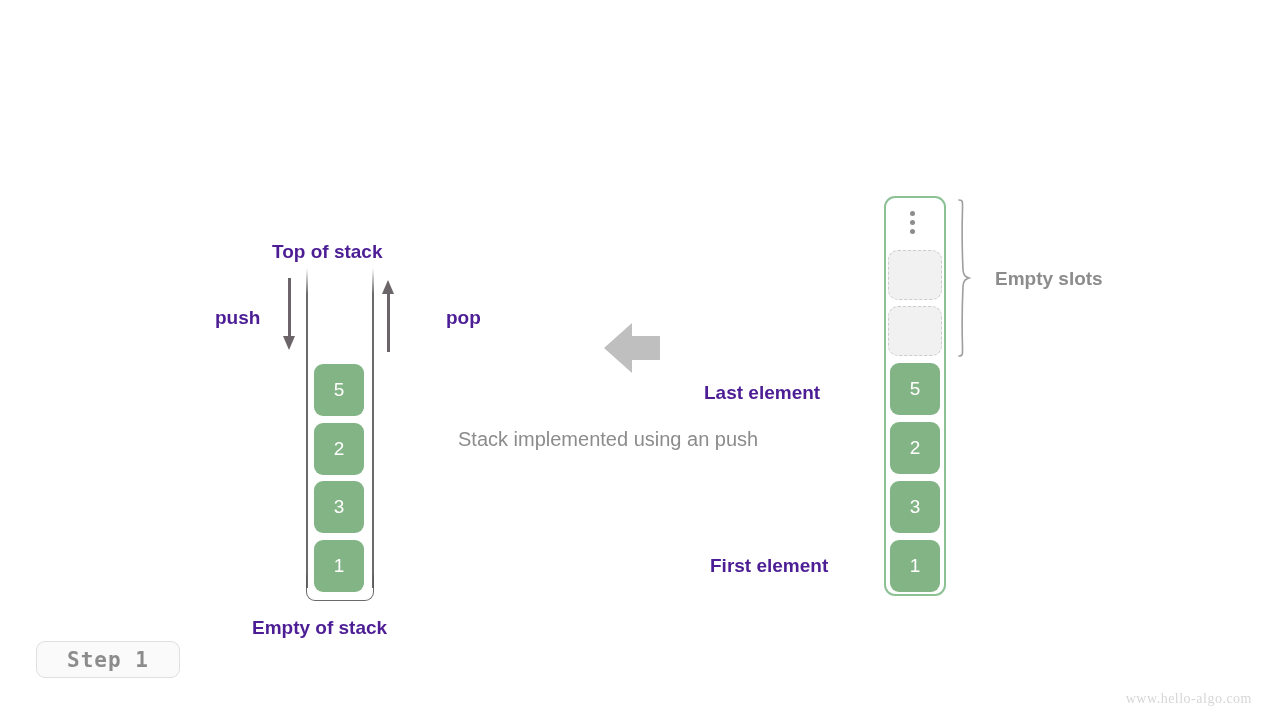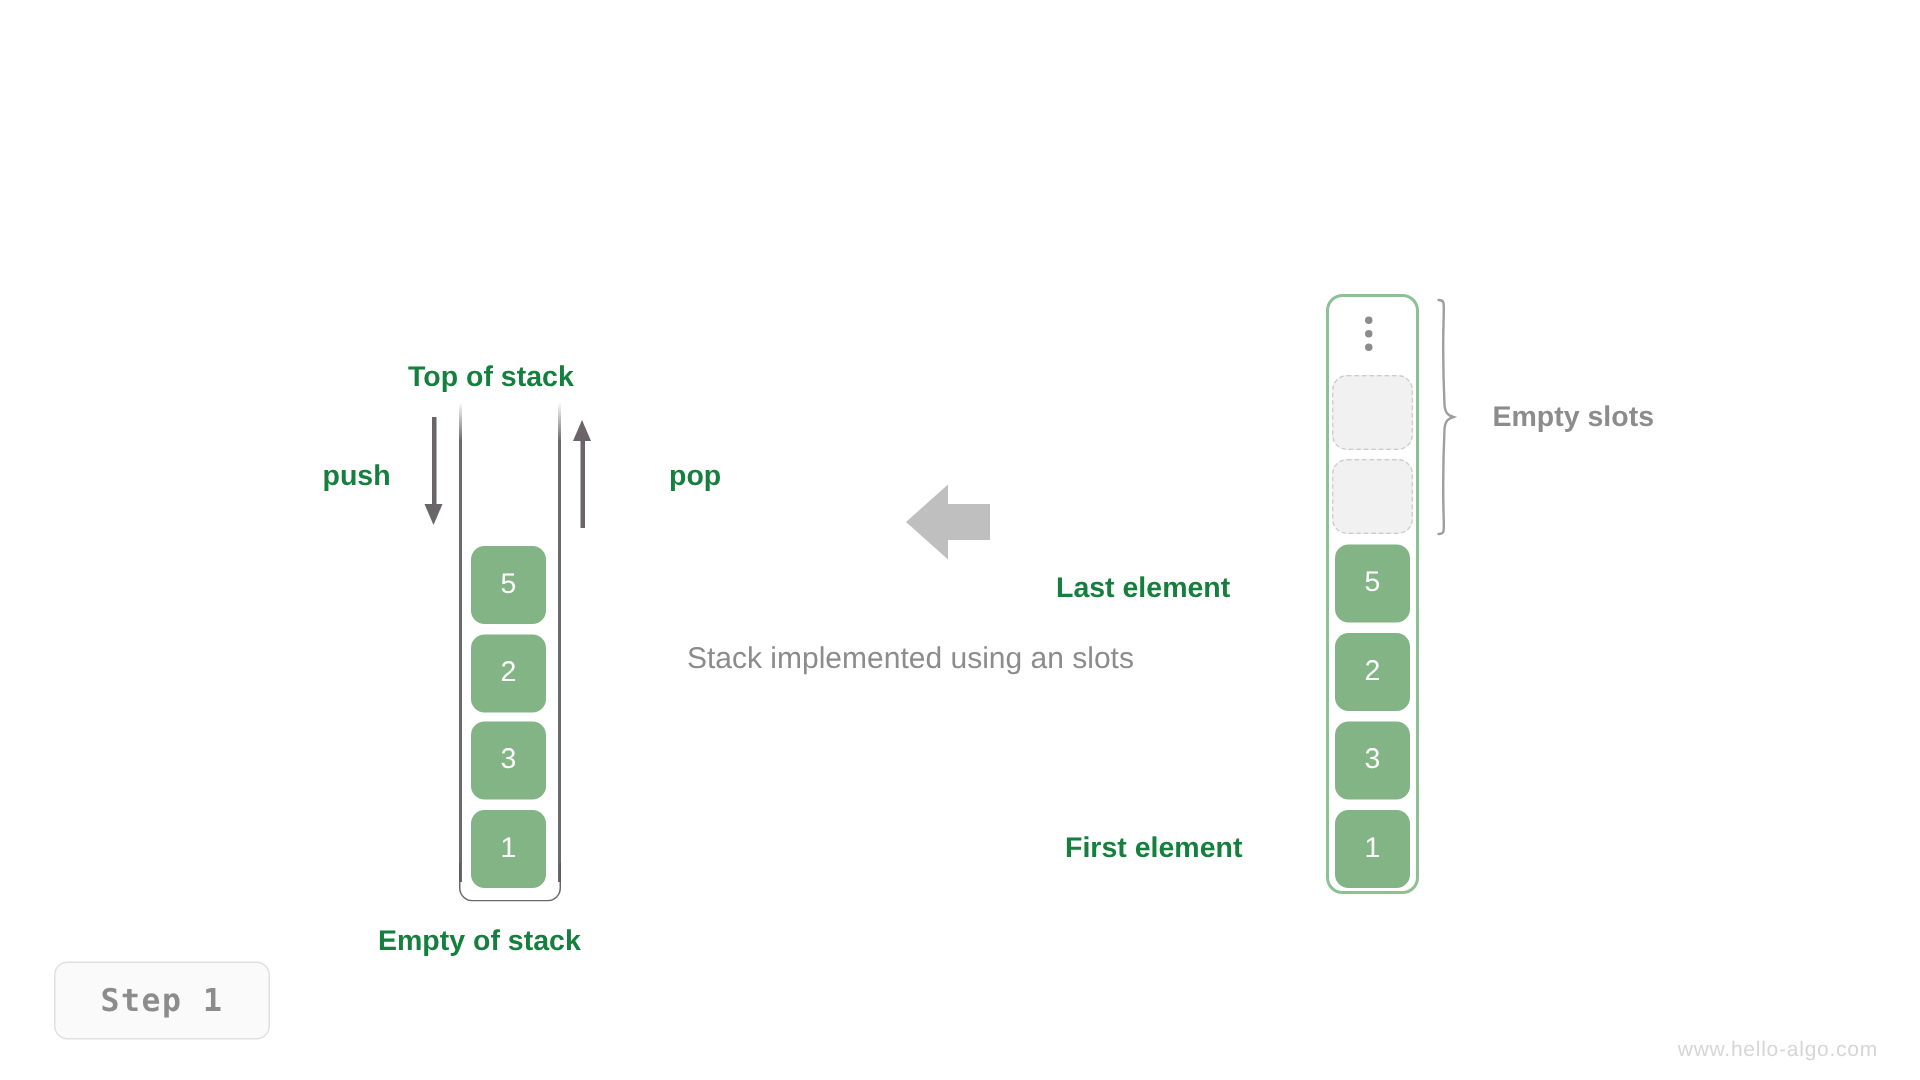"Top of stack" .lbl-dark { color: #15803d -> #4c1d95 }
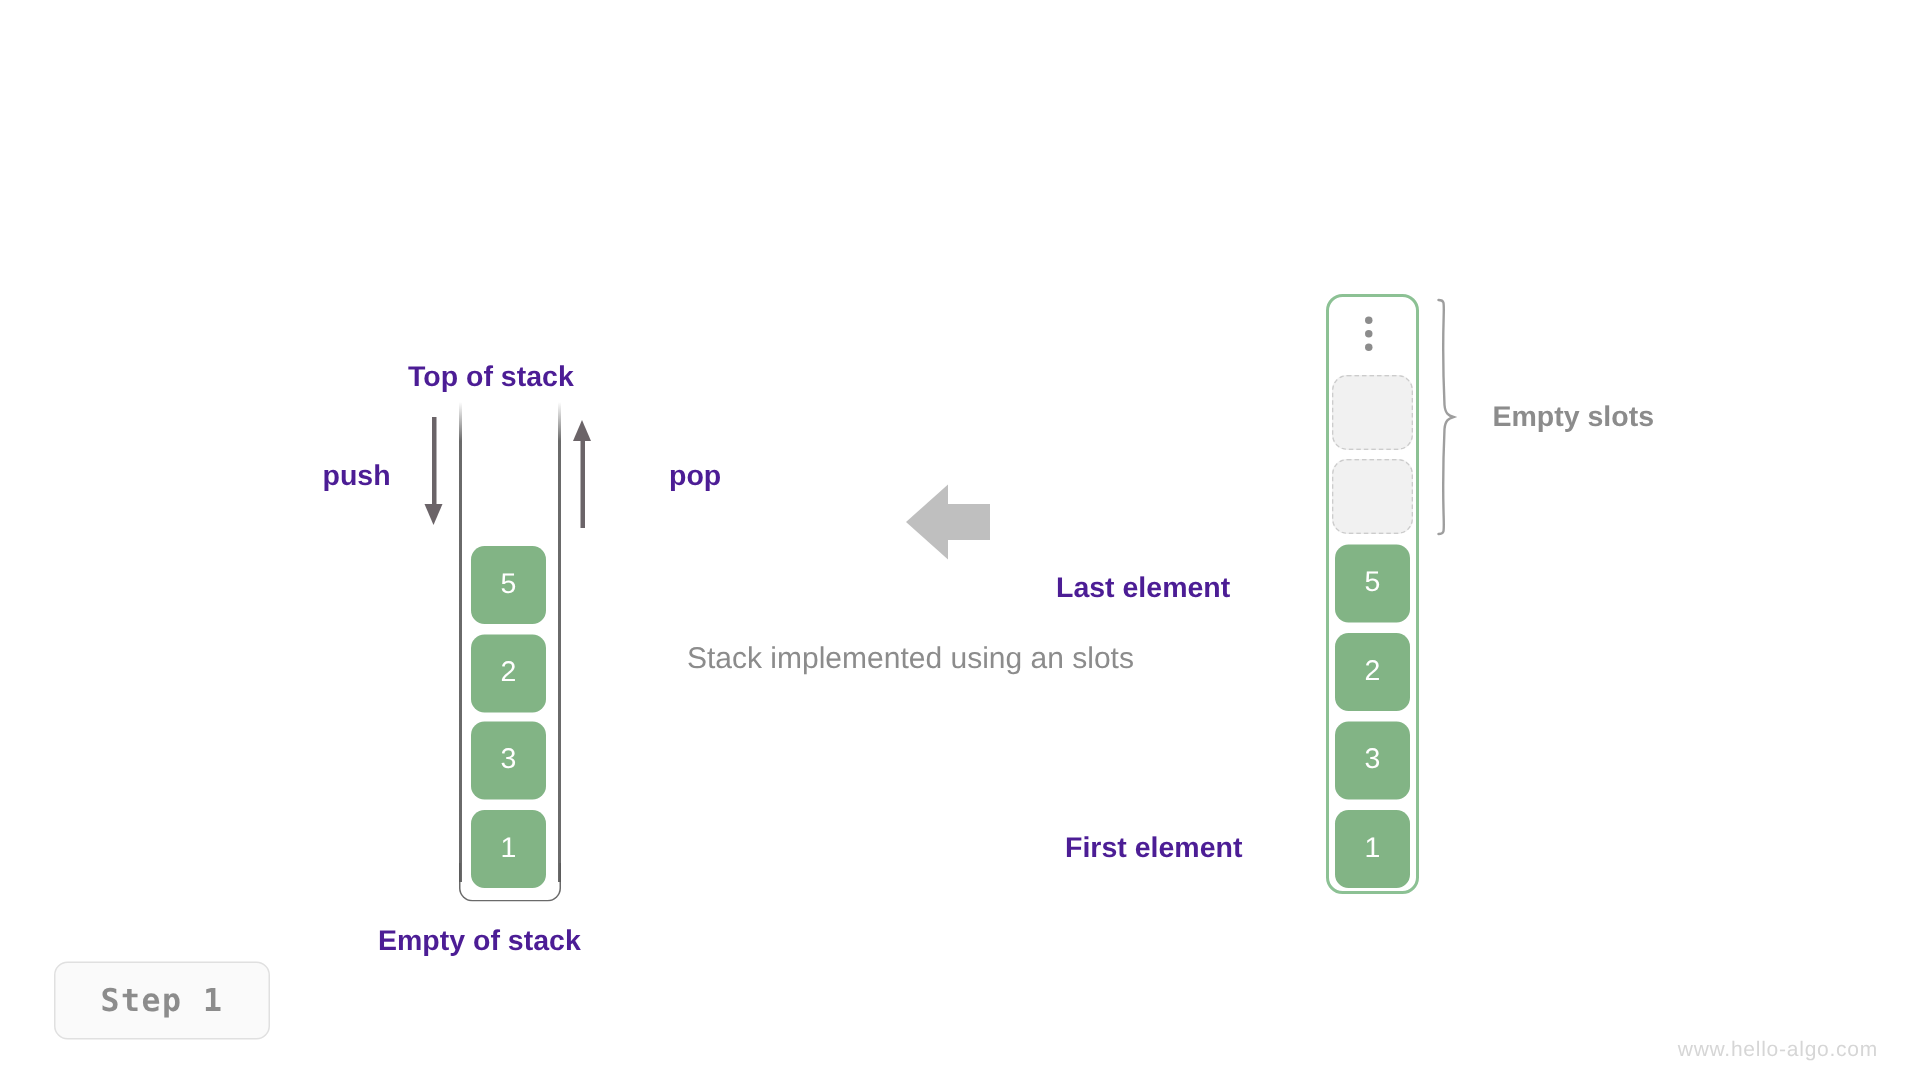"Stack implemented using an slots" div.lbl-gray { text: slots -> push }
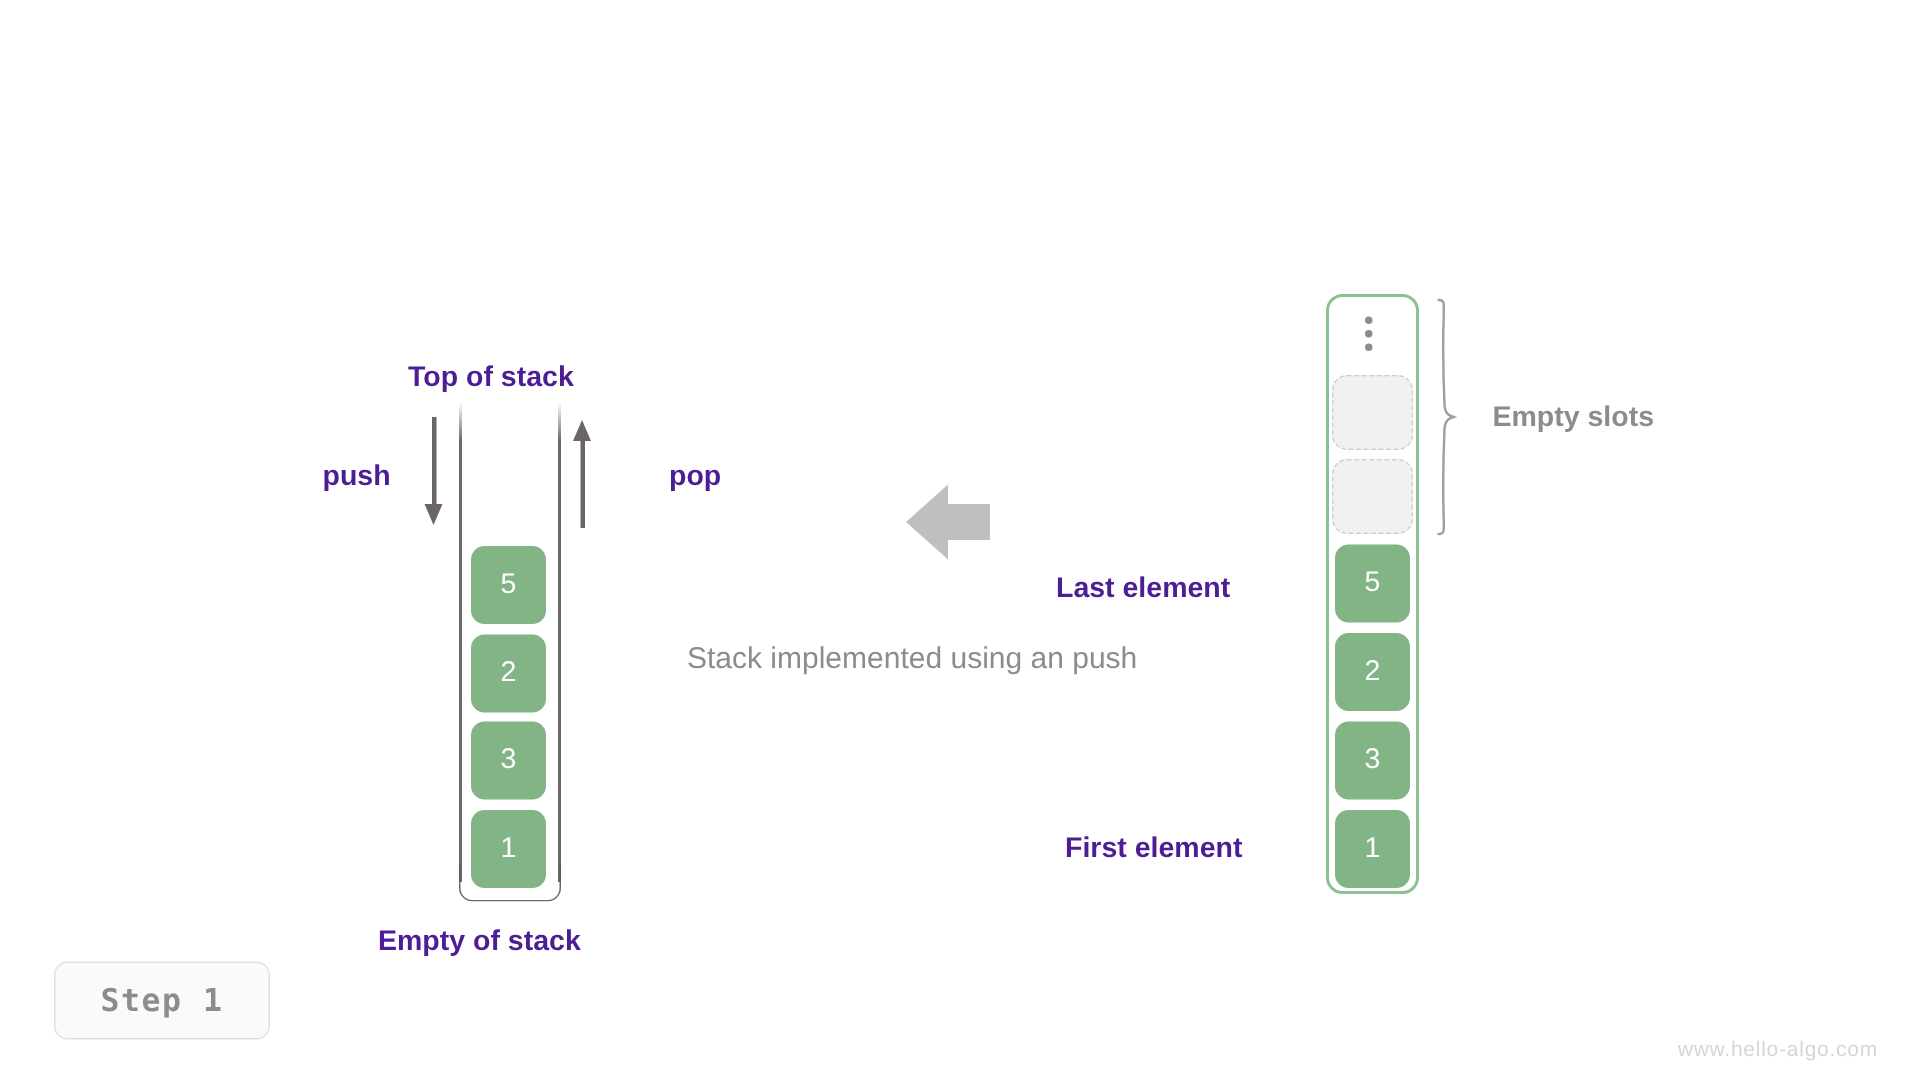"Step 1" #step-badge { height: 52px -> 37px }
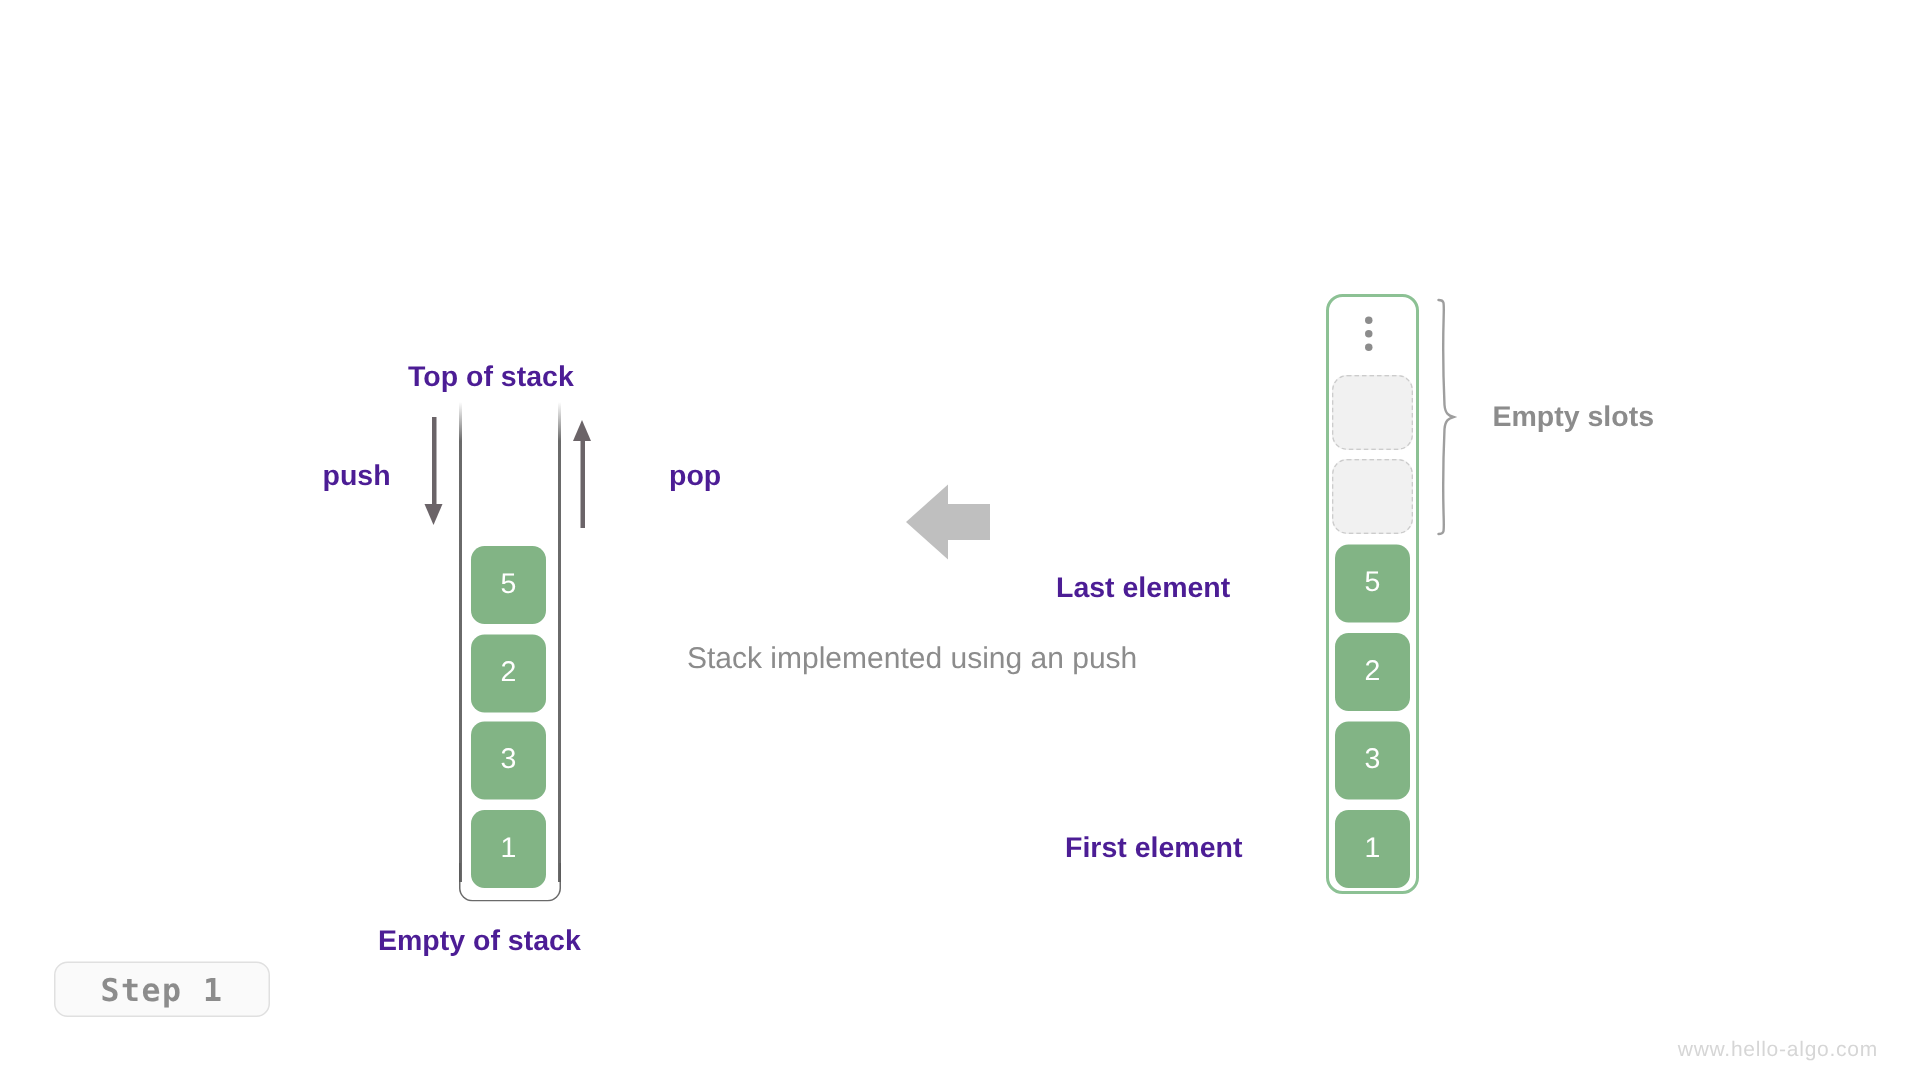"www.hello-algo.com" #watermark { font-family: Liberation Sans, sans-serif -> Liberation Serif, serif }
